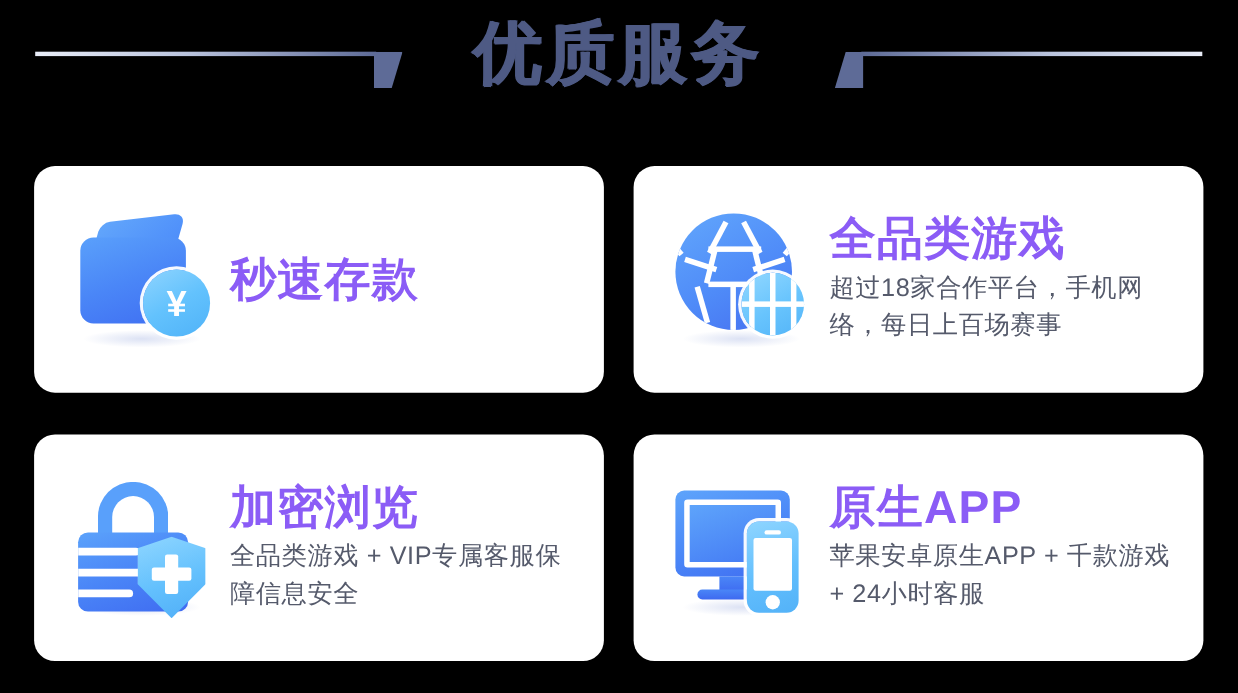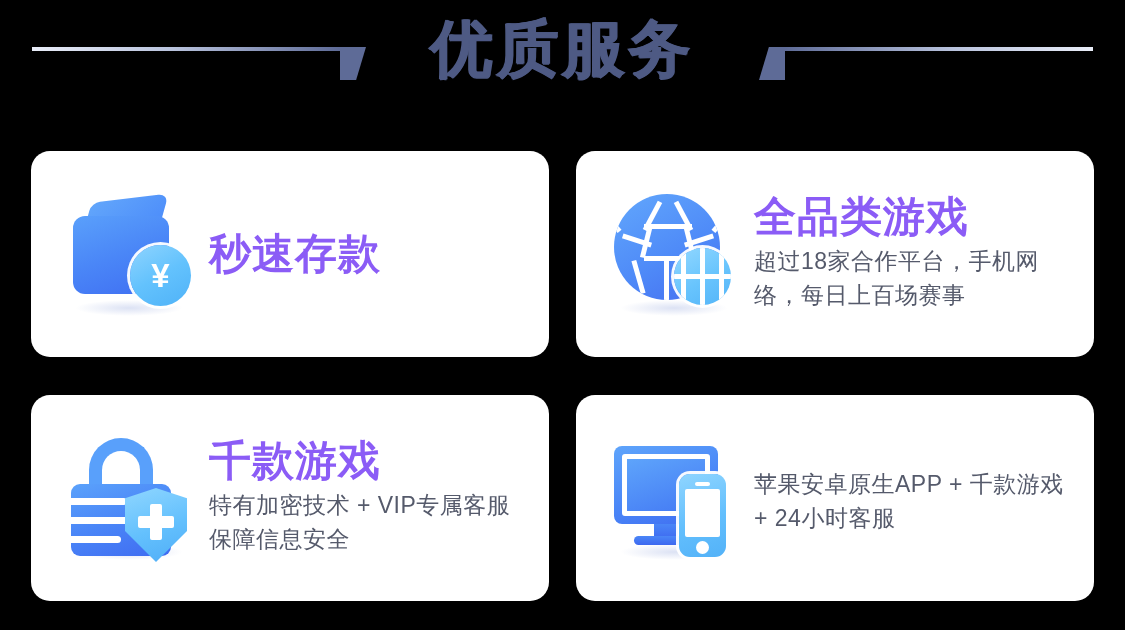"千款游戏" div.card-title { text: 千款游戏 -> 加密浏览 }
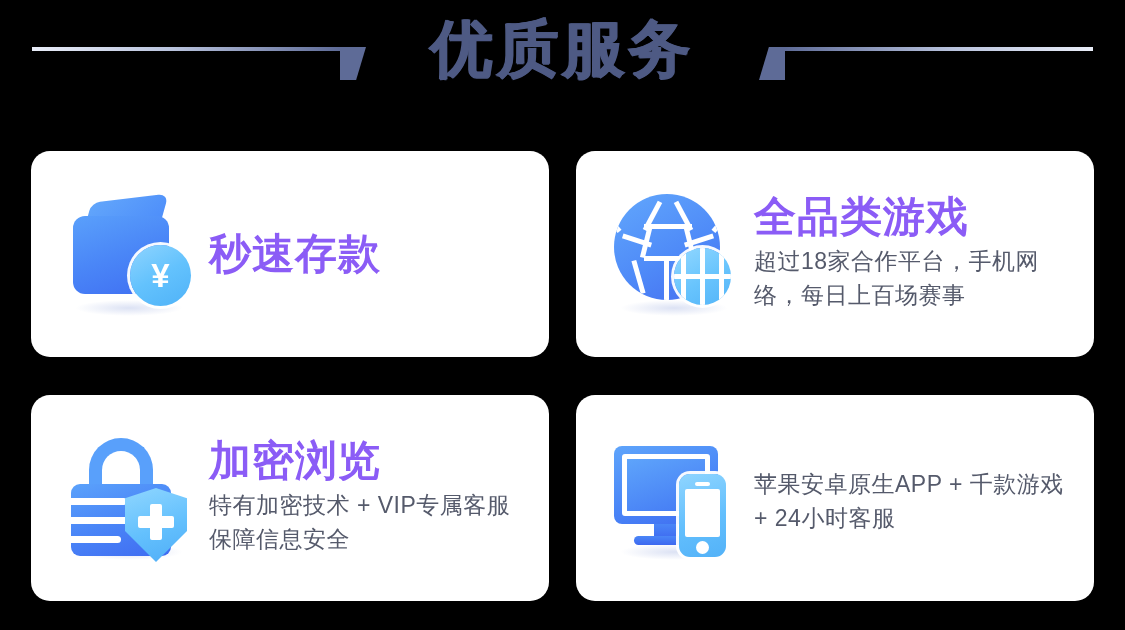"原生APP" div.card-title { html: none -> <div>原生APP</div> }
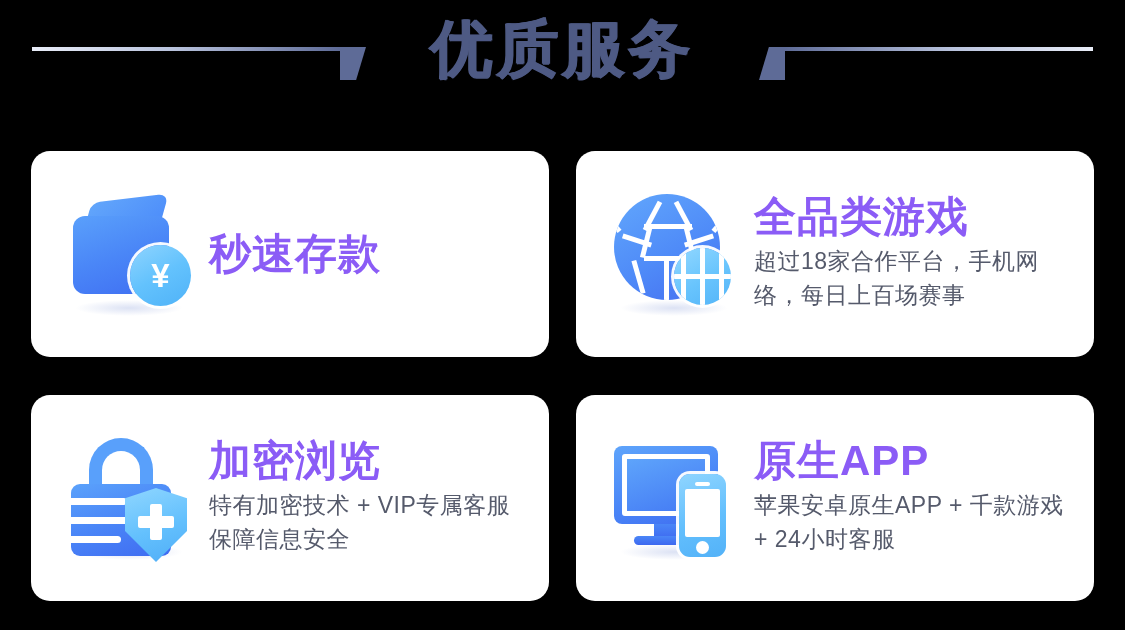"特有加密技术 + VIP专属客服保障信息安全" div.card-desc { text: 特有加密技术 -> 全品类游戏 }
